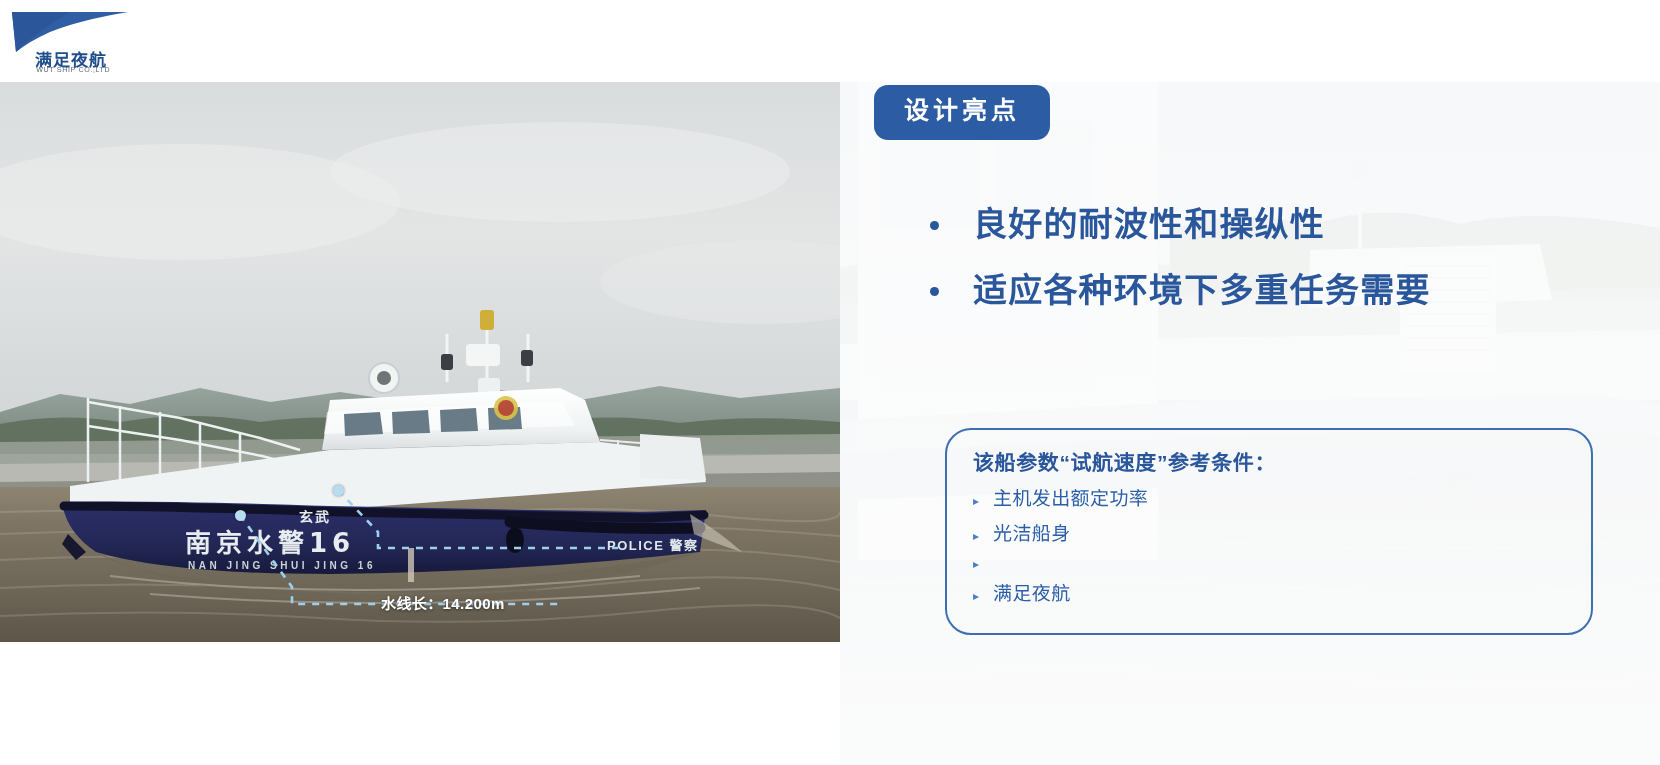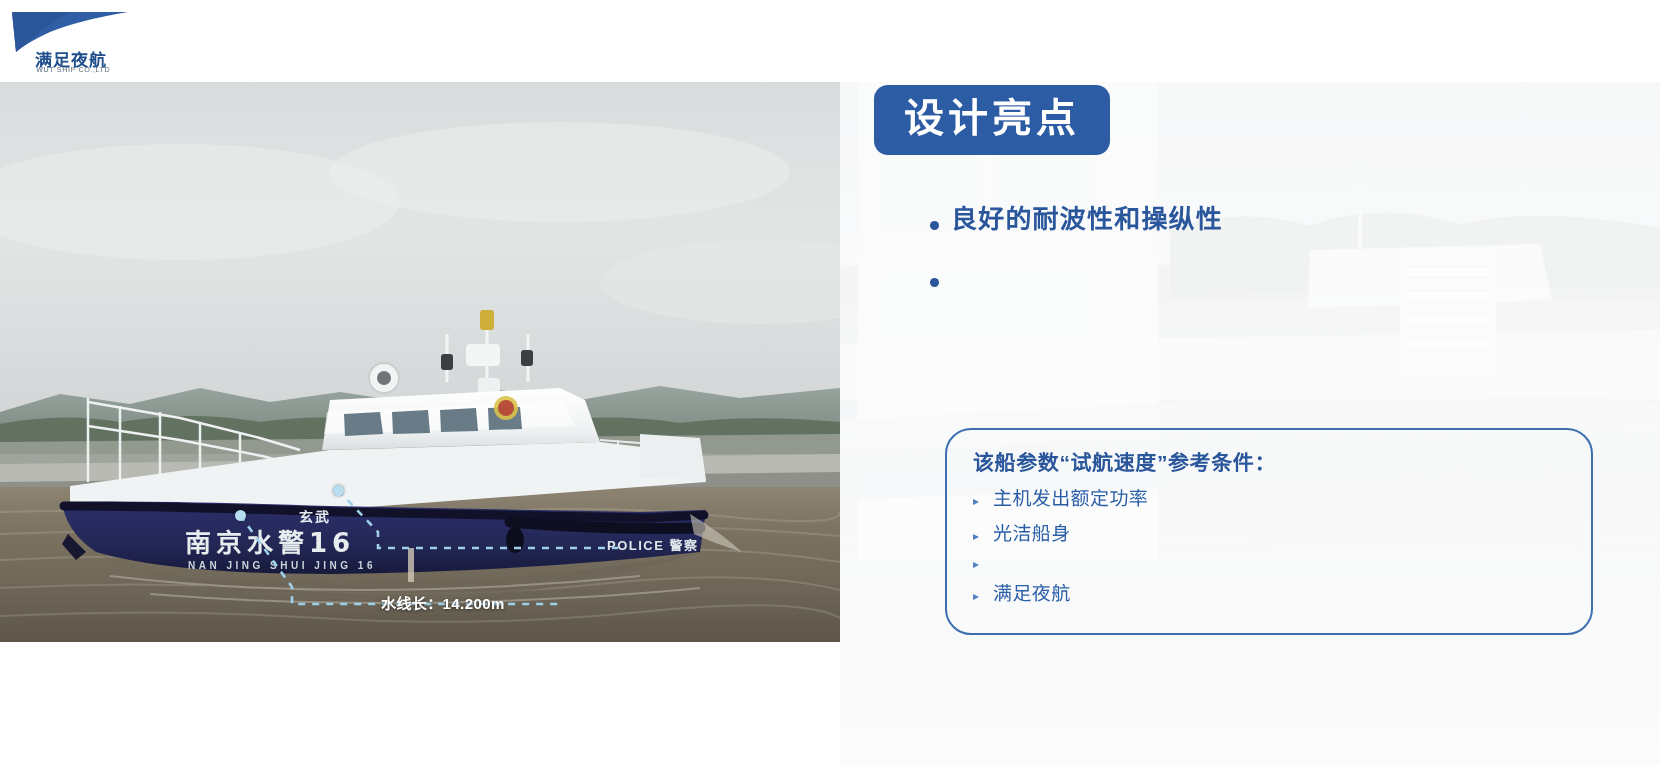"设计亮点" .title-badge { font-size: 40px -> 25px }
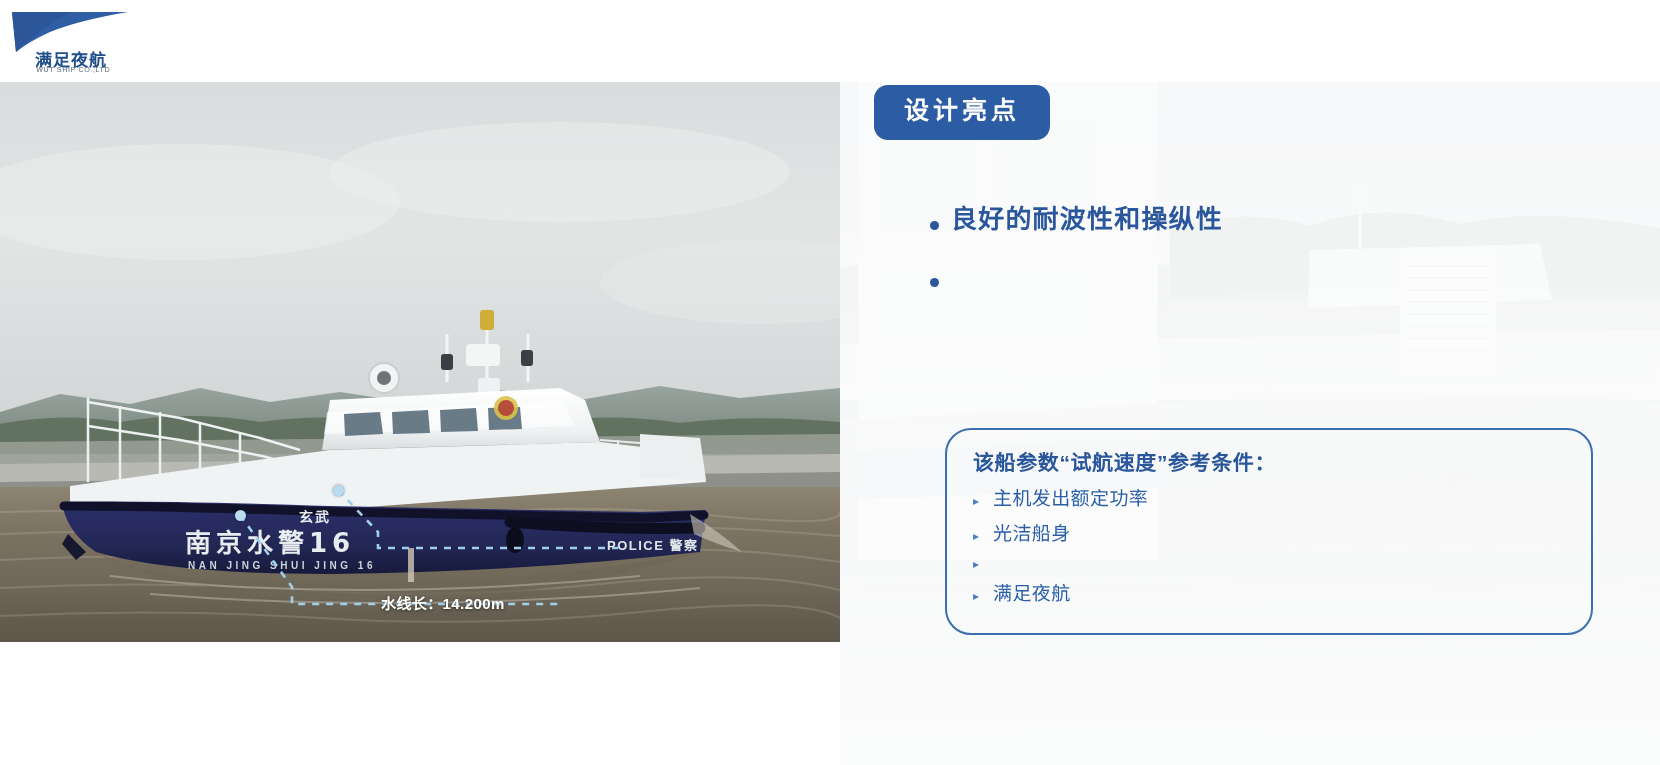"良好的耐波性和操纵性" .bullet { font-size: 26px -> 34px; gap: none -> 22px }
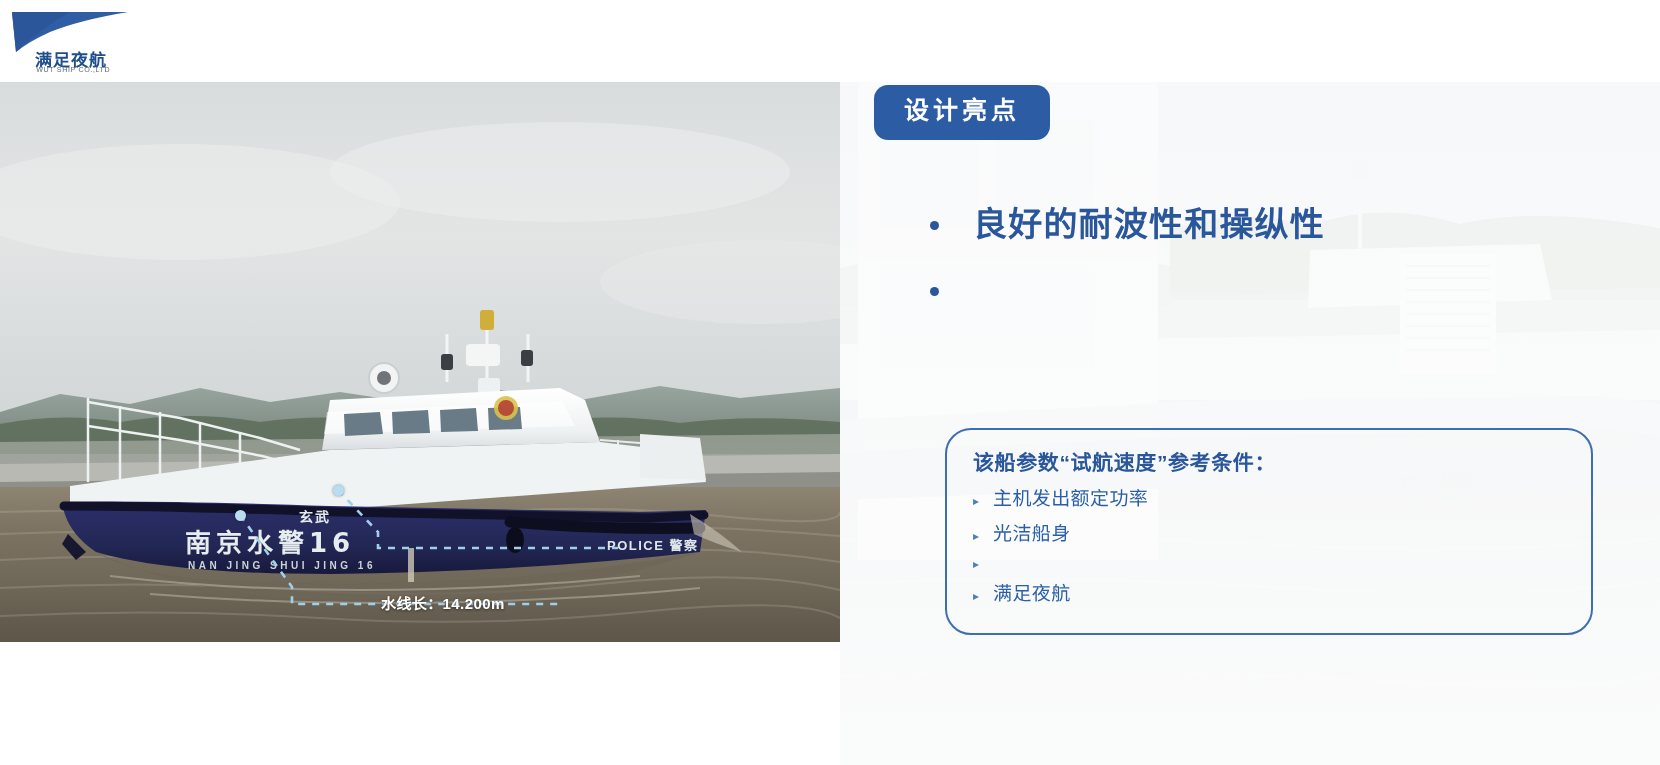"适应各种环境下多重任务需要" span { html: none -> <span>适应各种环境下多重任务需要</span> }
